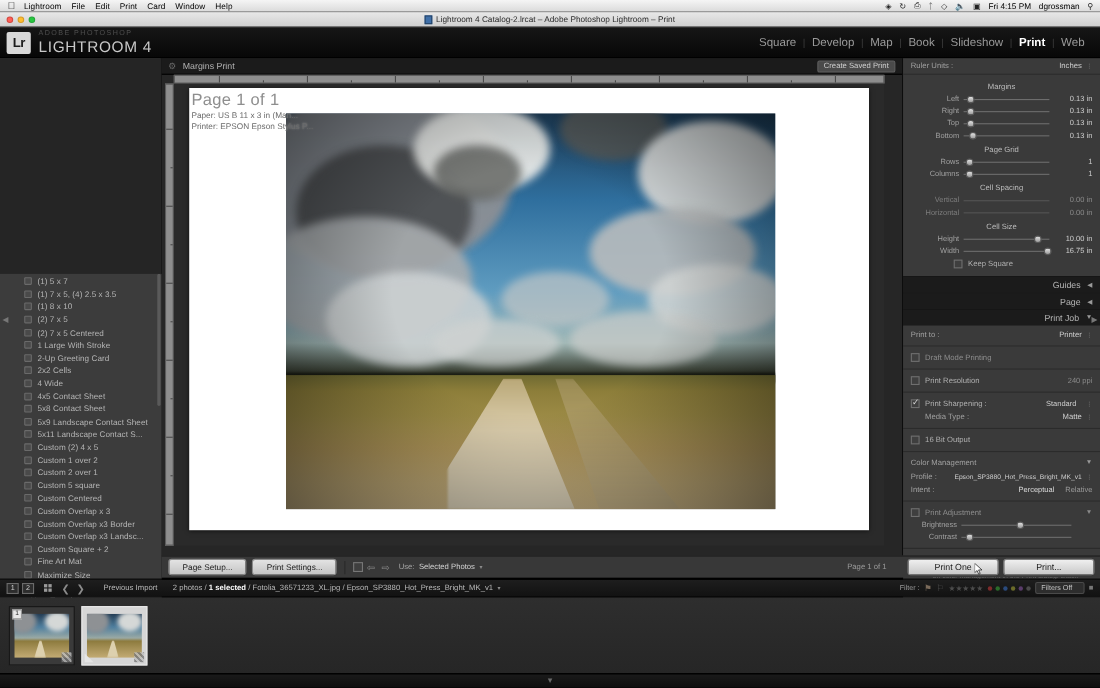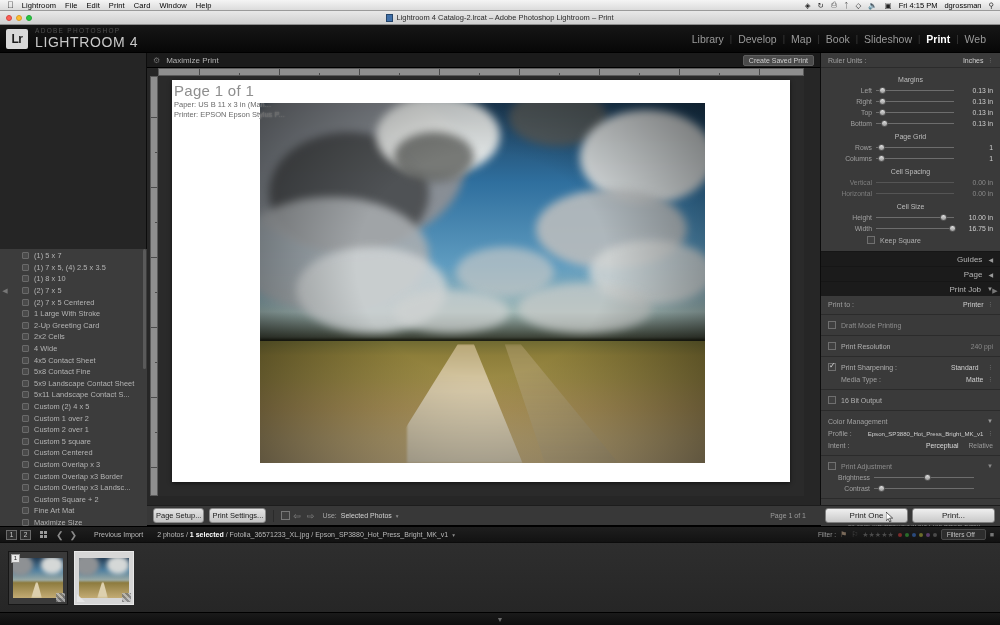"Library" span.m { text: Library -> Square }
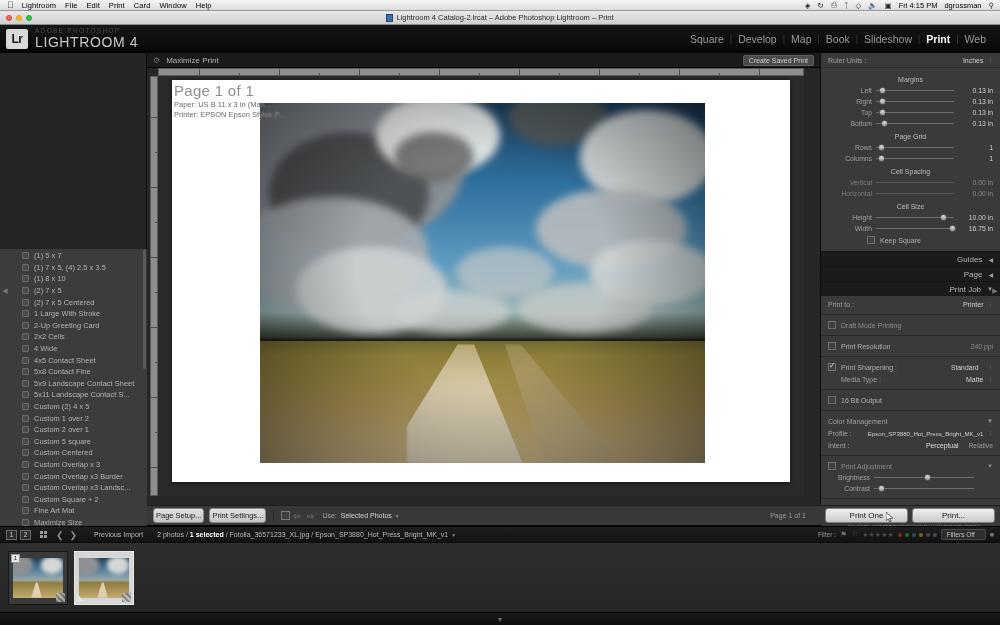"Maximize Print" span { text: Maximize -> Margins }
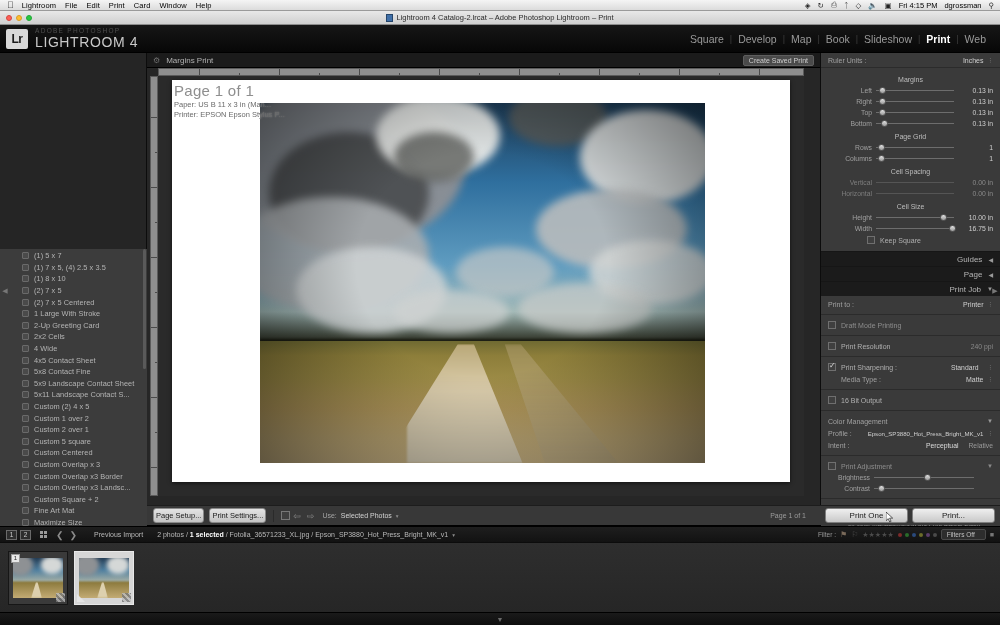"5x8 Contact Fine" span { text: Fine -> Sheet }
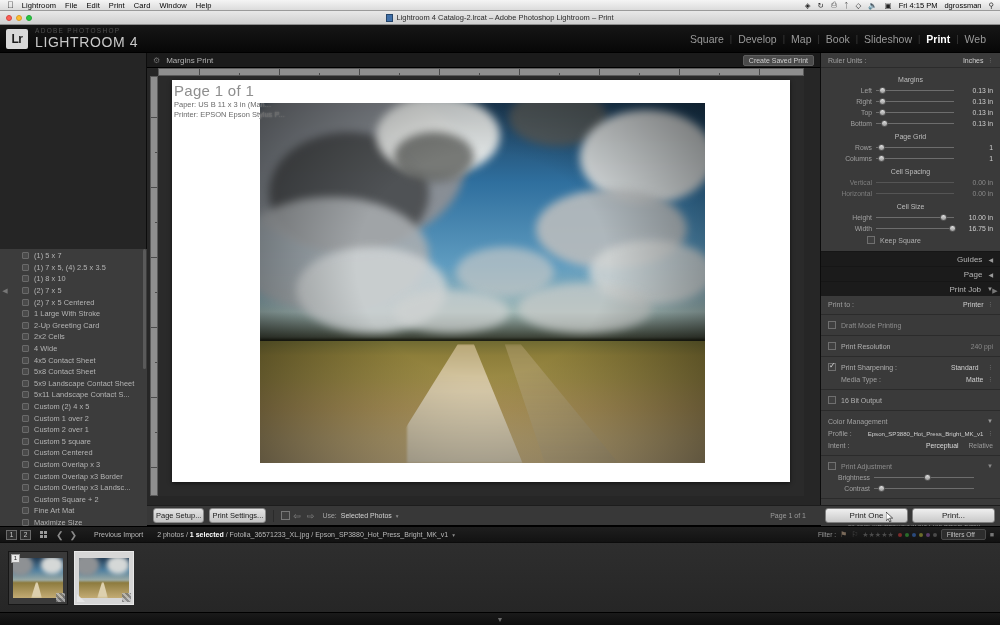"Page Setup..." .btn { padding: 2px 2px -> 2px 12px }
